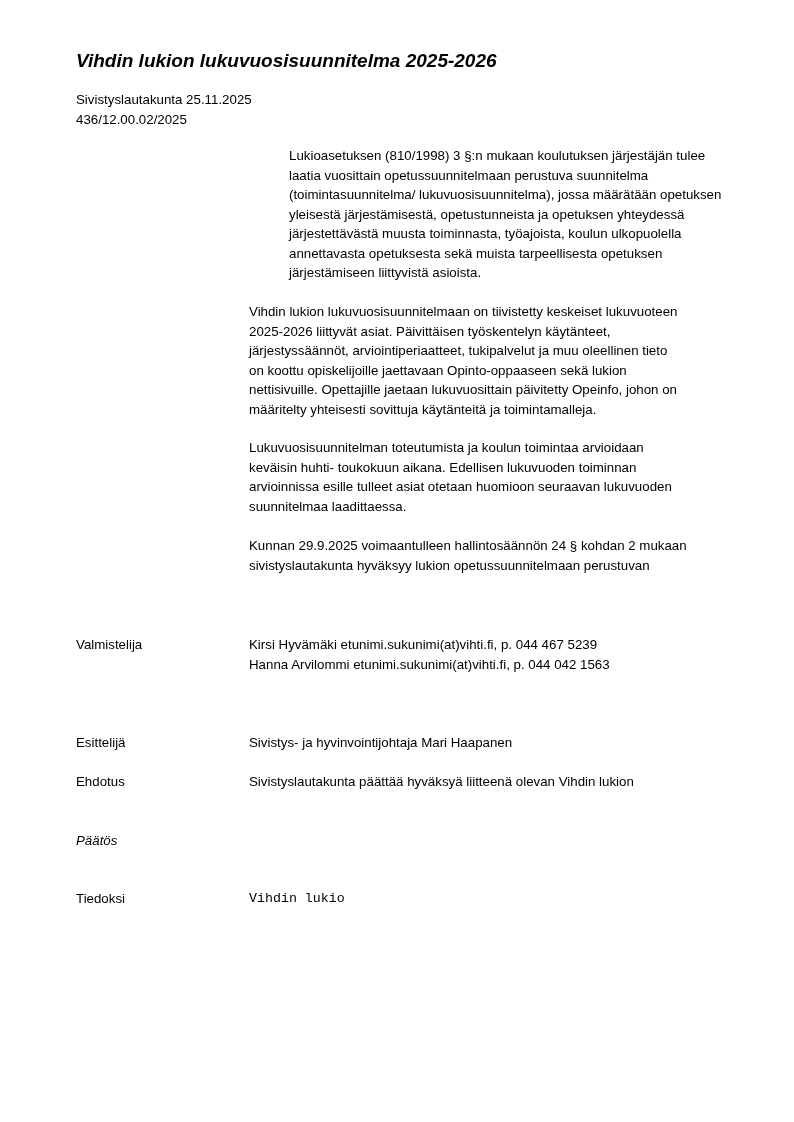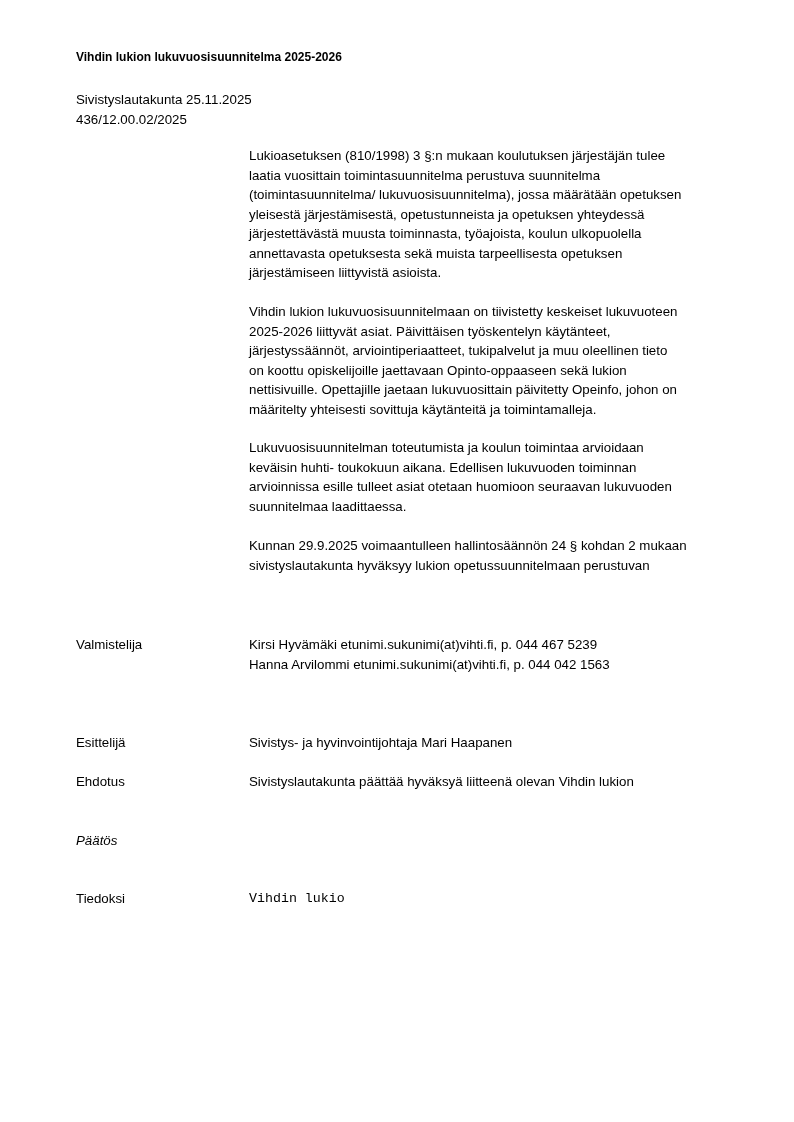"Vihdin lukion lukuvuosisuunnitelma" .title { font-size: 12px -> 19px; font-style: none -> italic }
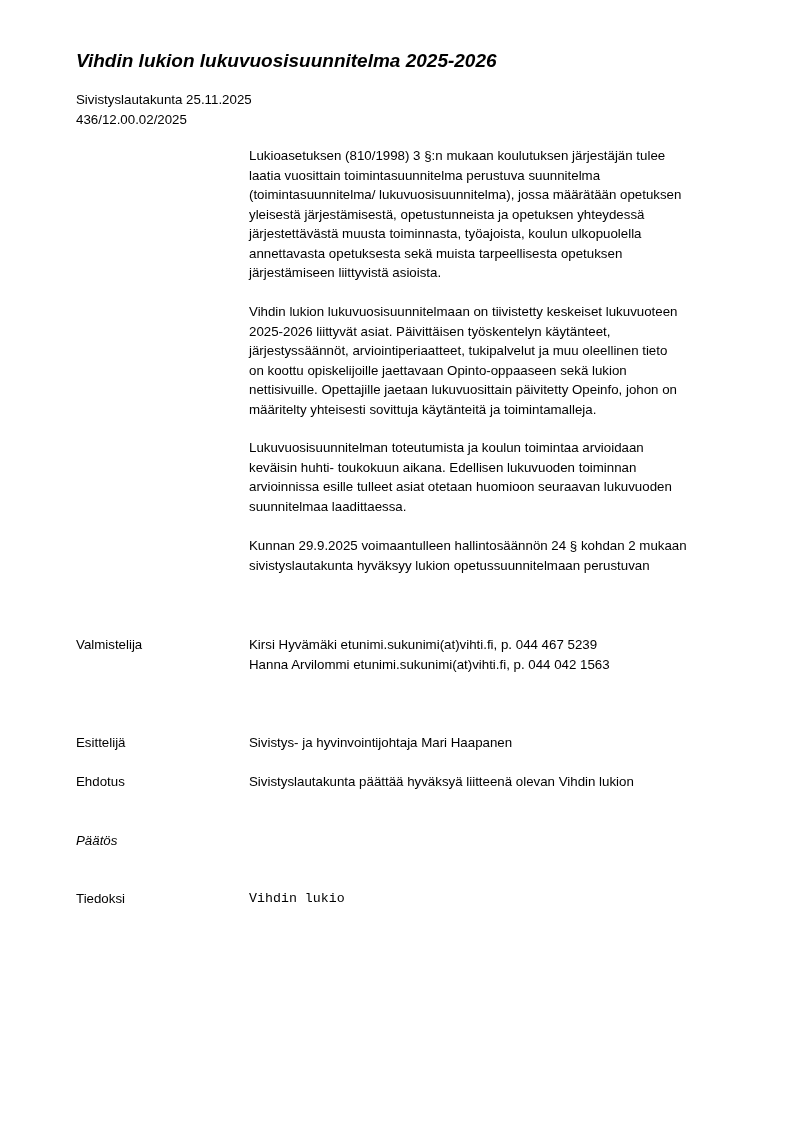"Lukioasetuksen (810/1998) 3 §:n mukaan" div.abs { margin-left: none -> 40px }
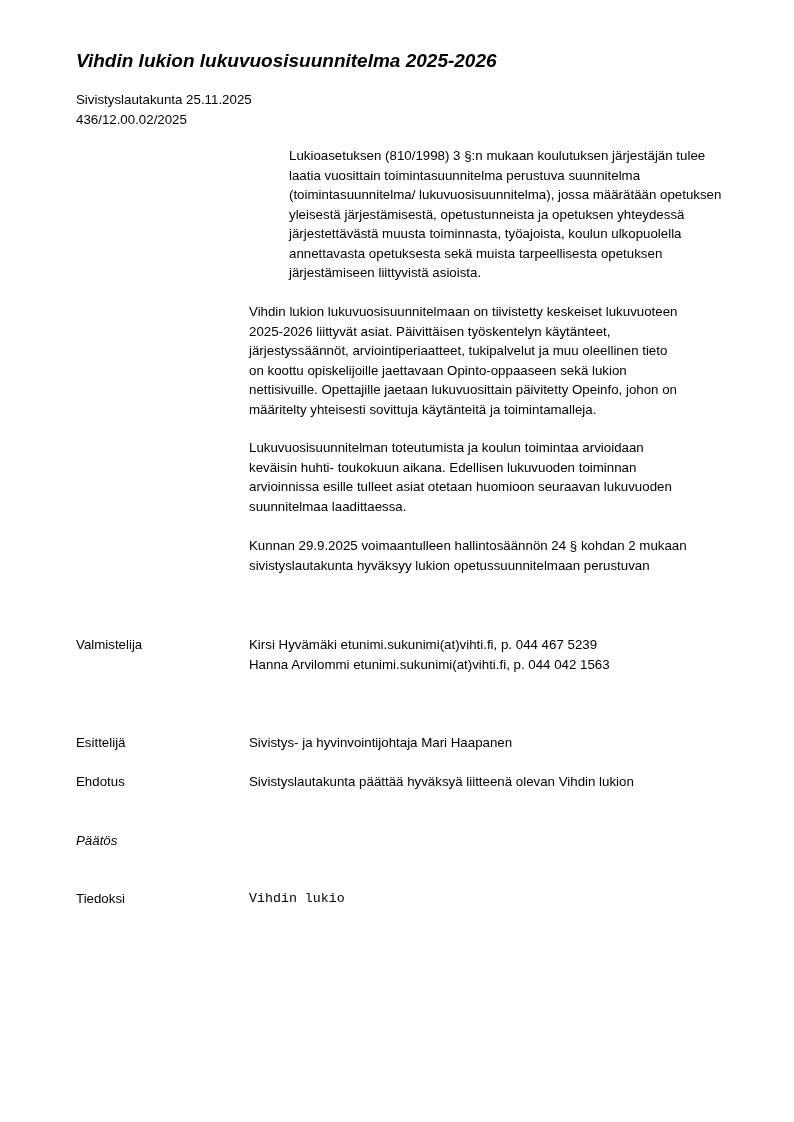"laatia vuosittain toimintasuunnitelma" span.line { text: toimintasuunnitelma -> opetussuunnitelmaan }
